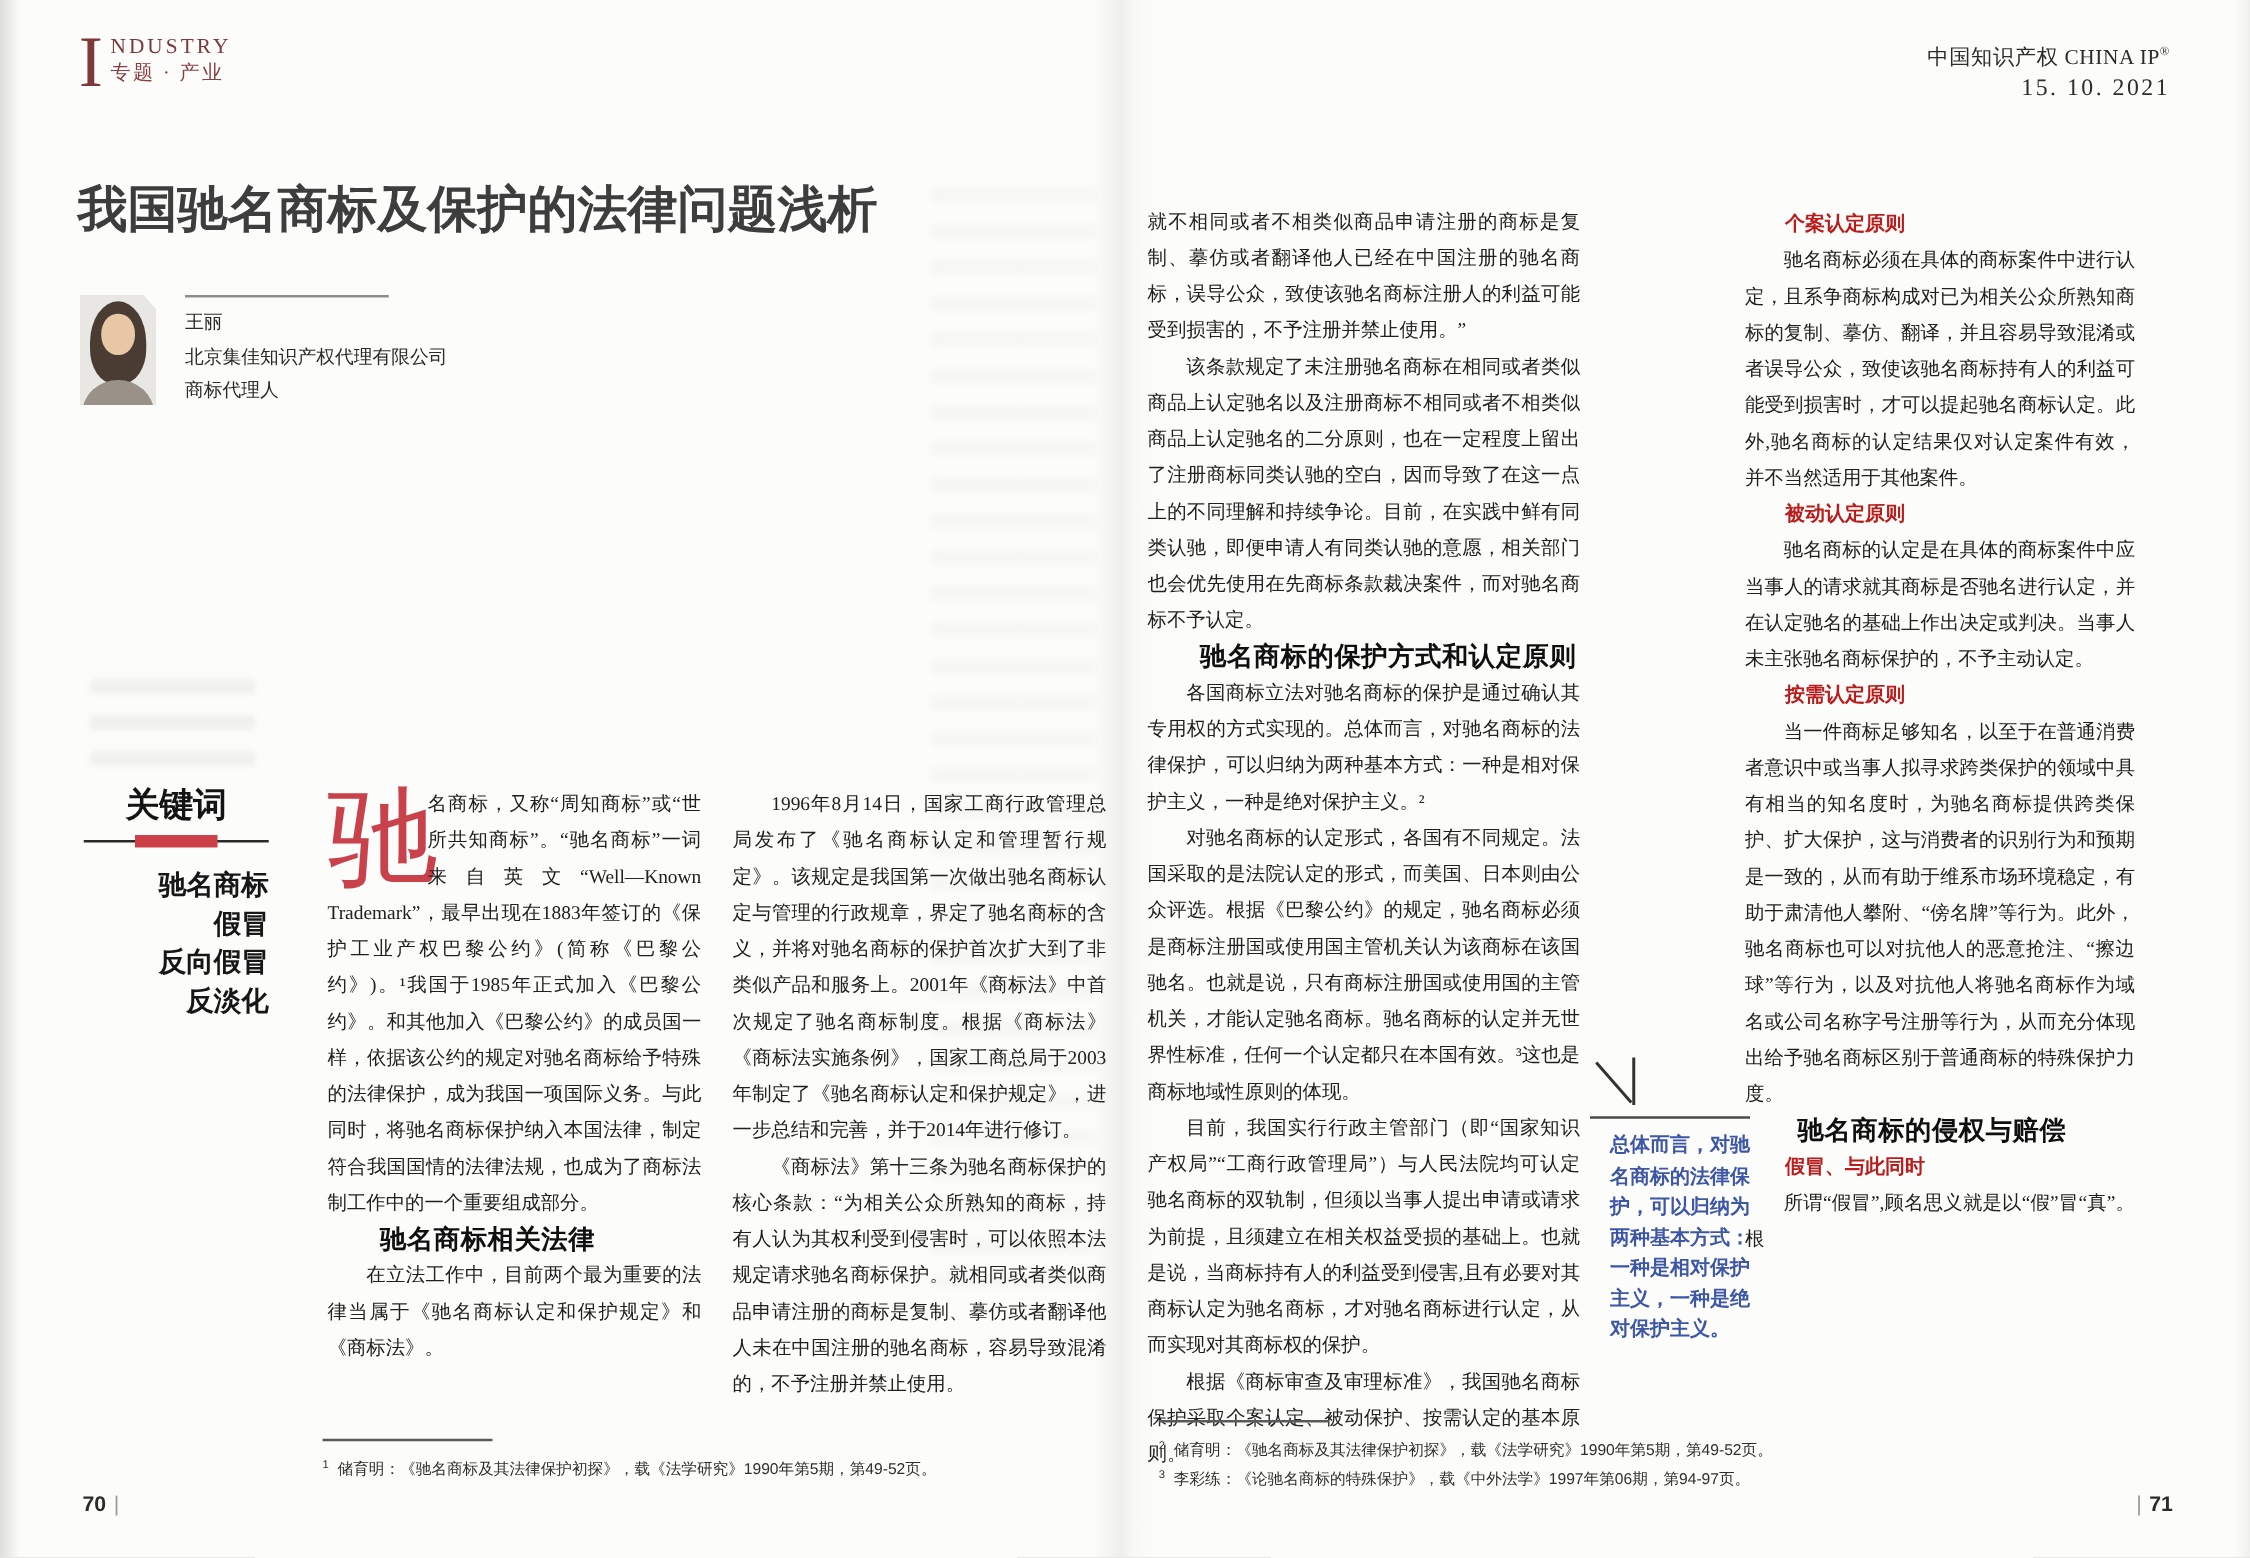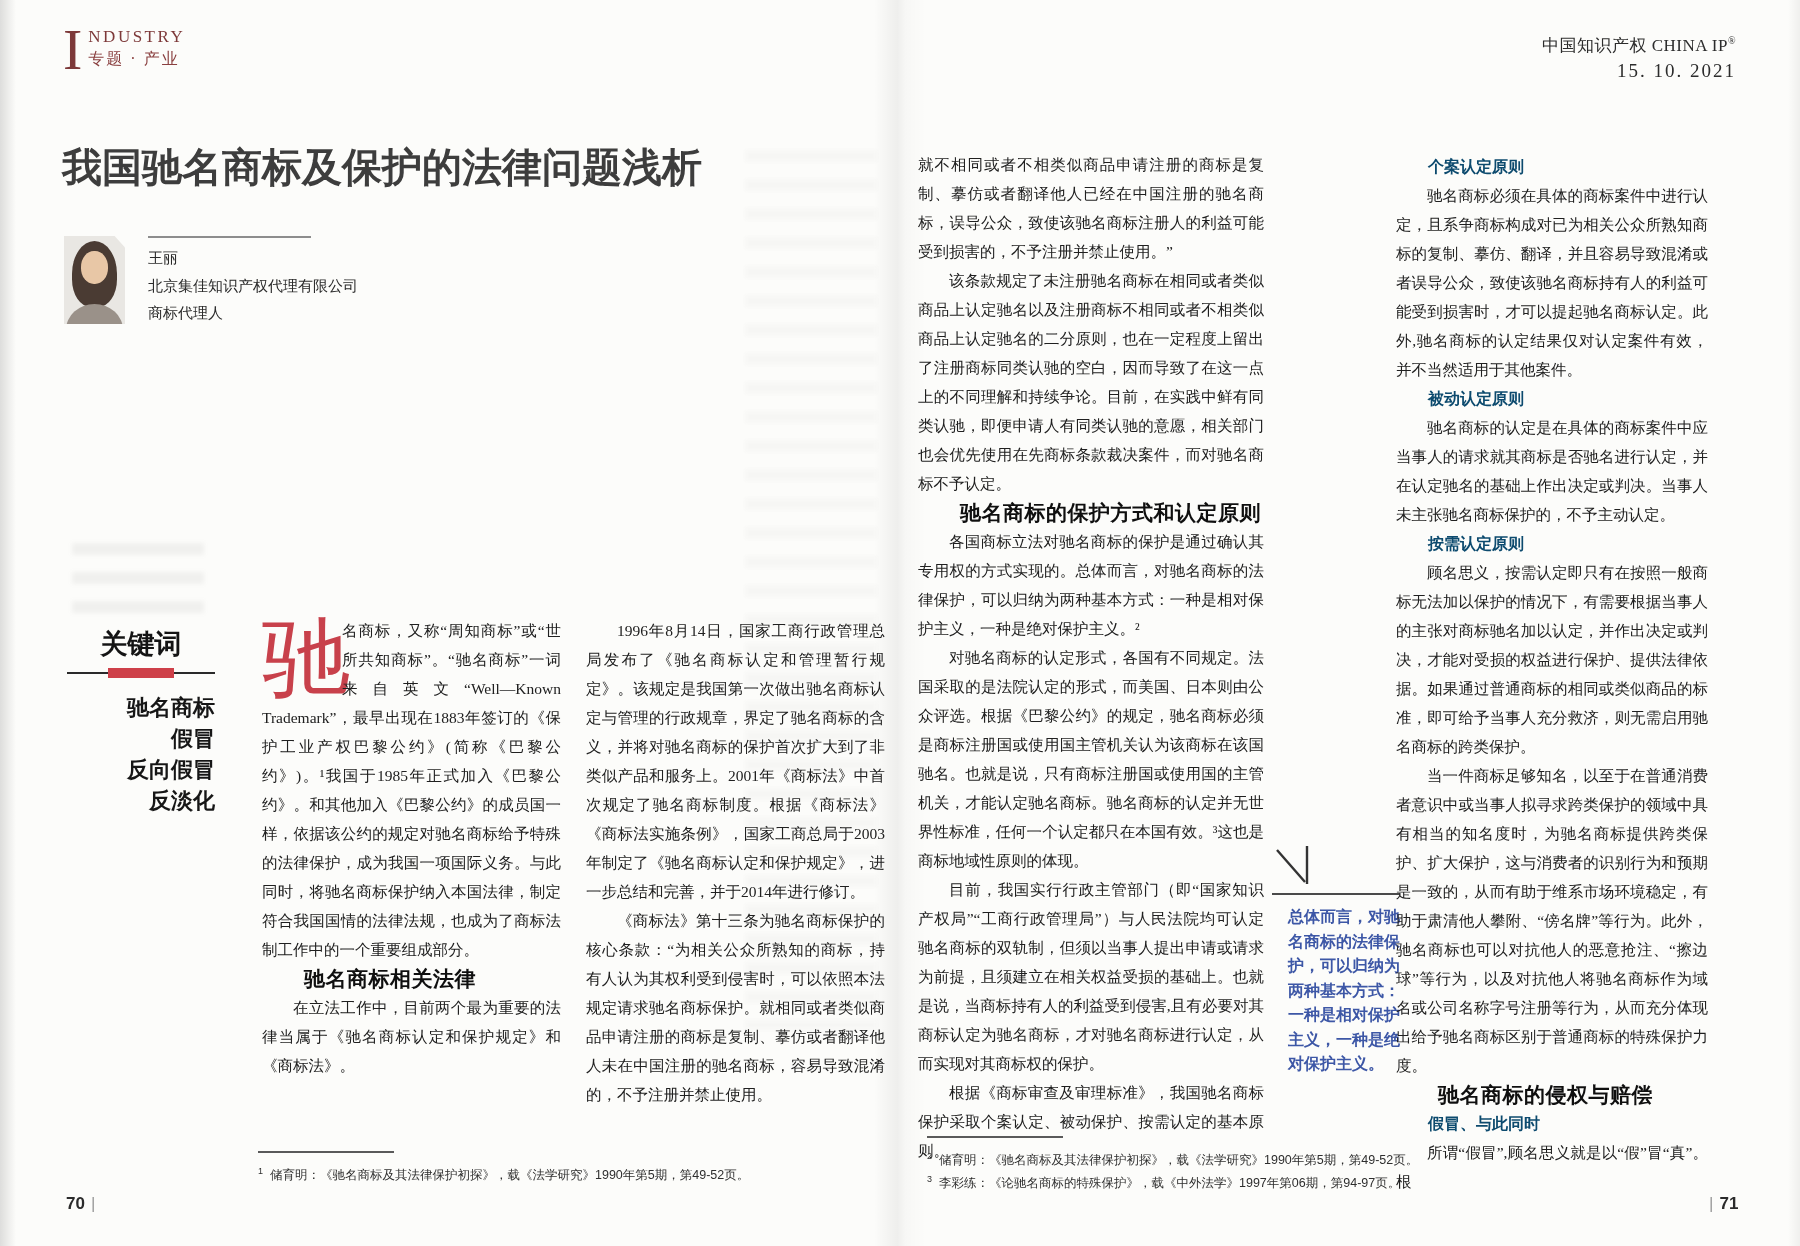"就不相同或者不相类似商品申请注册的商标是复制、摹仿或者翻译他人已经在中国注册的驰" .col { margin-top: none -> 13px }
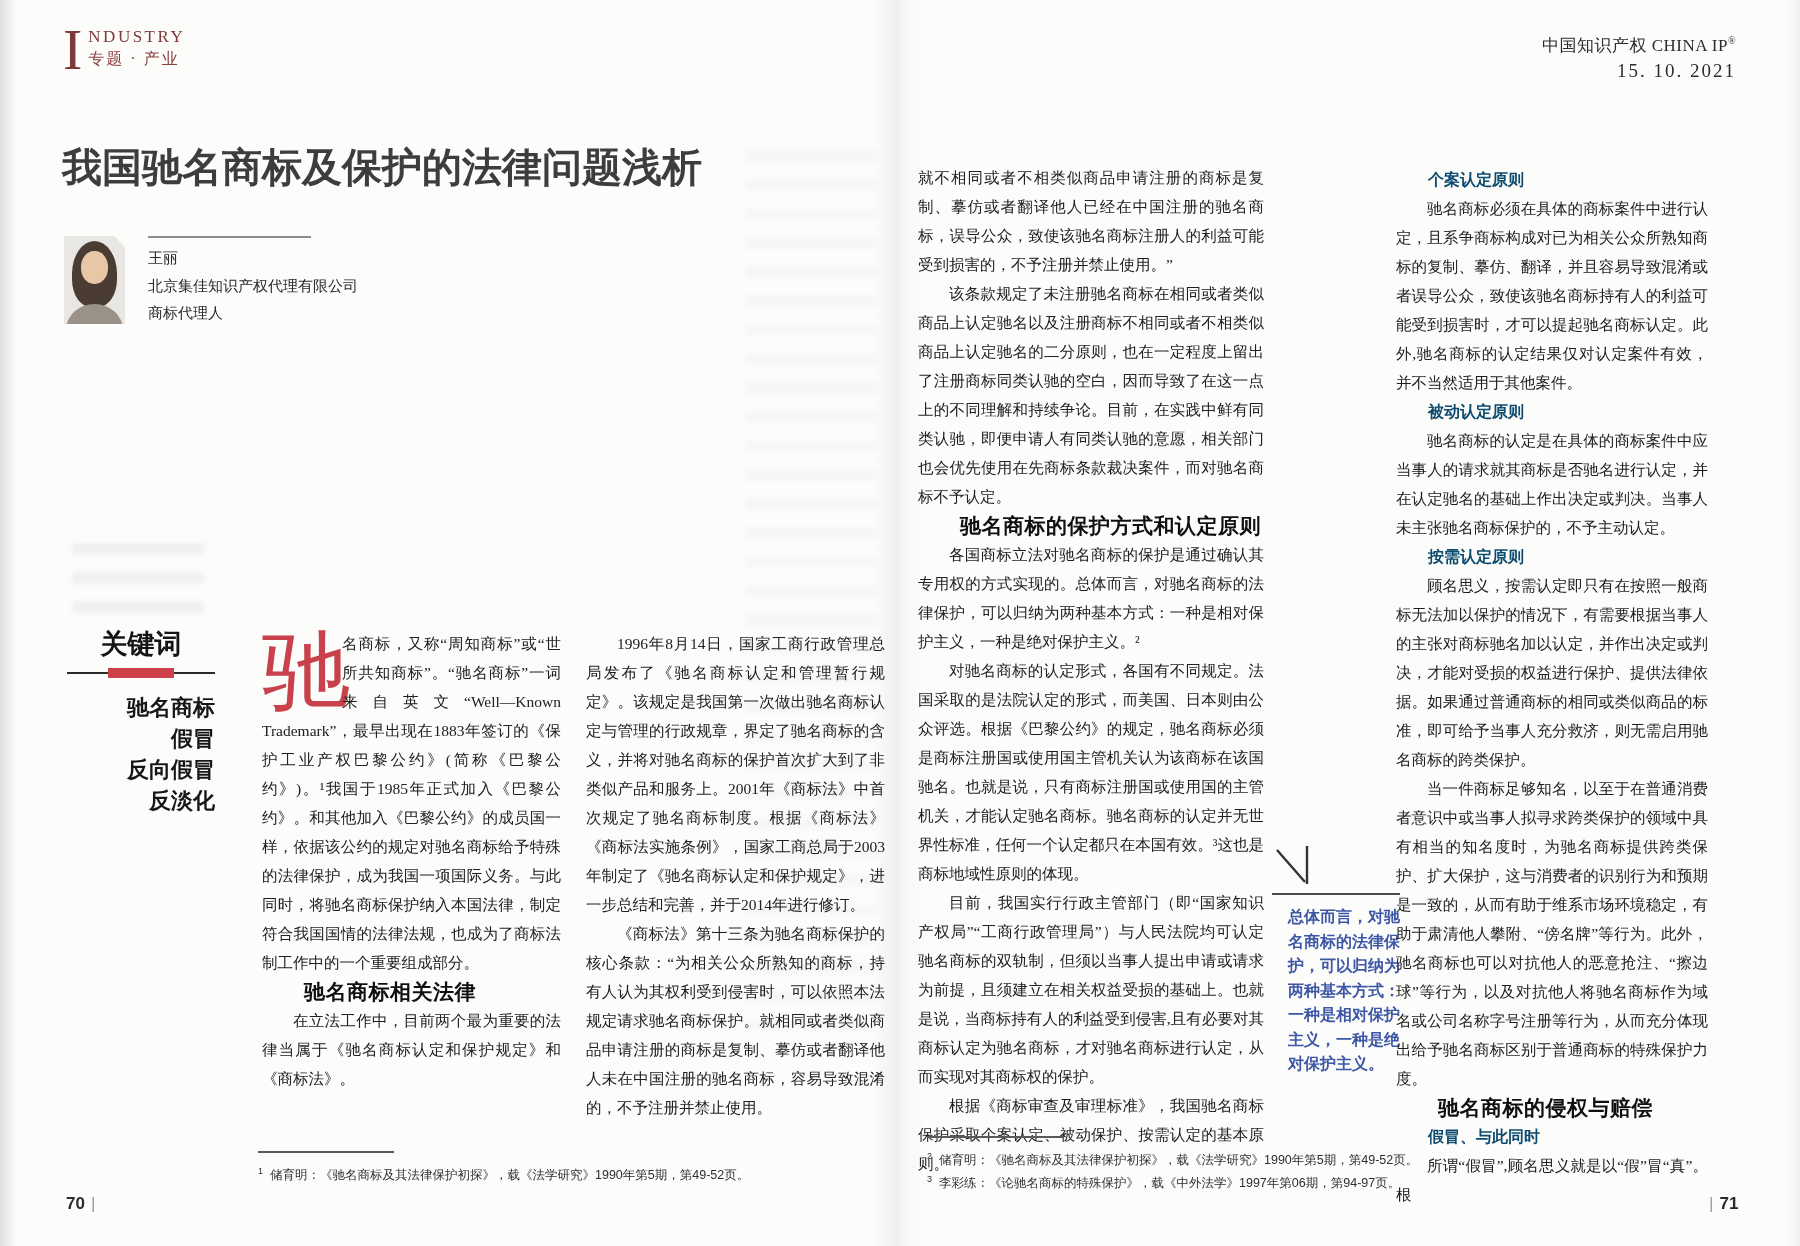"个案认定原则" .h-sub { color: #0c4a6e -> #b91c1c }
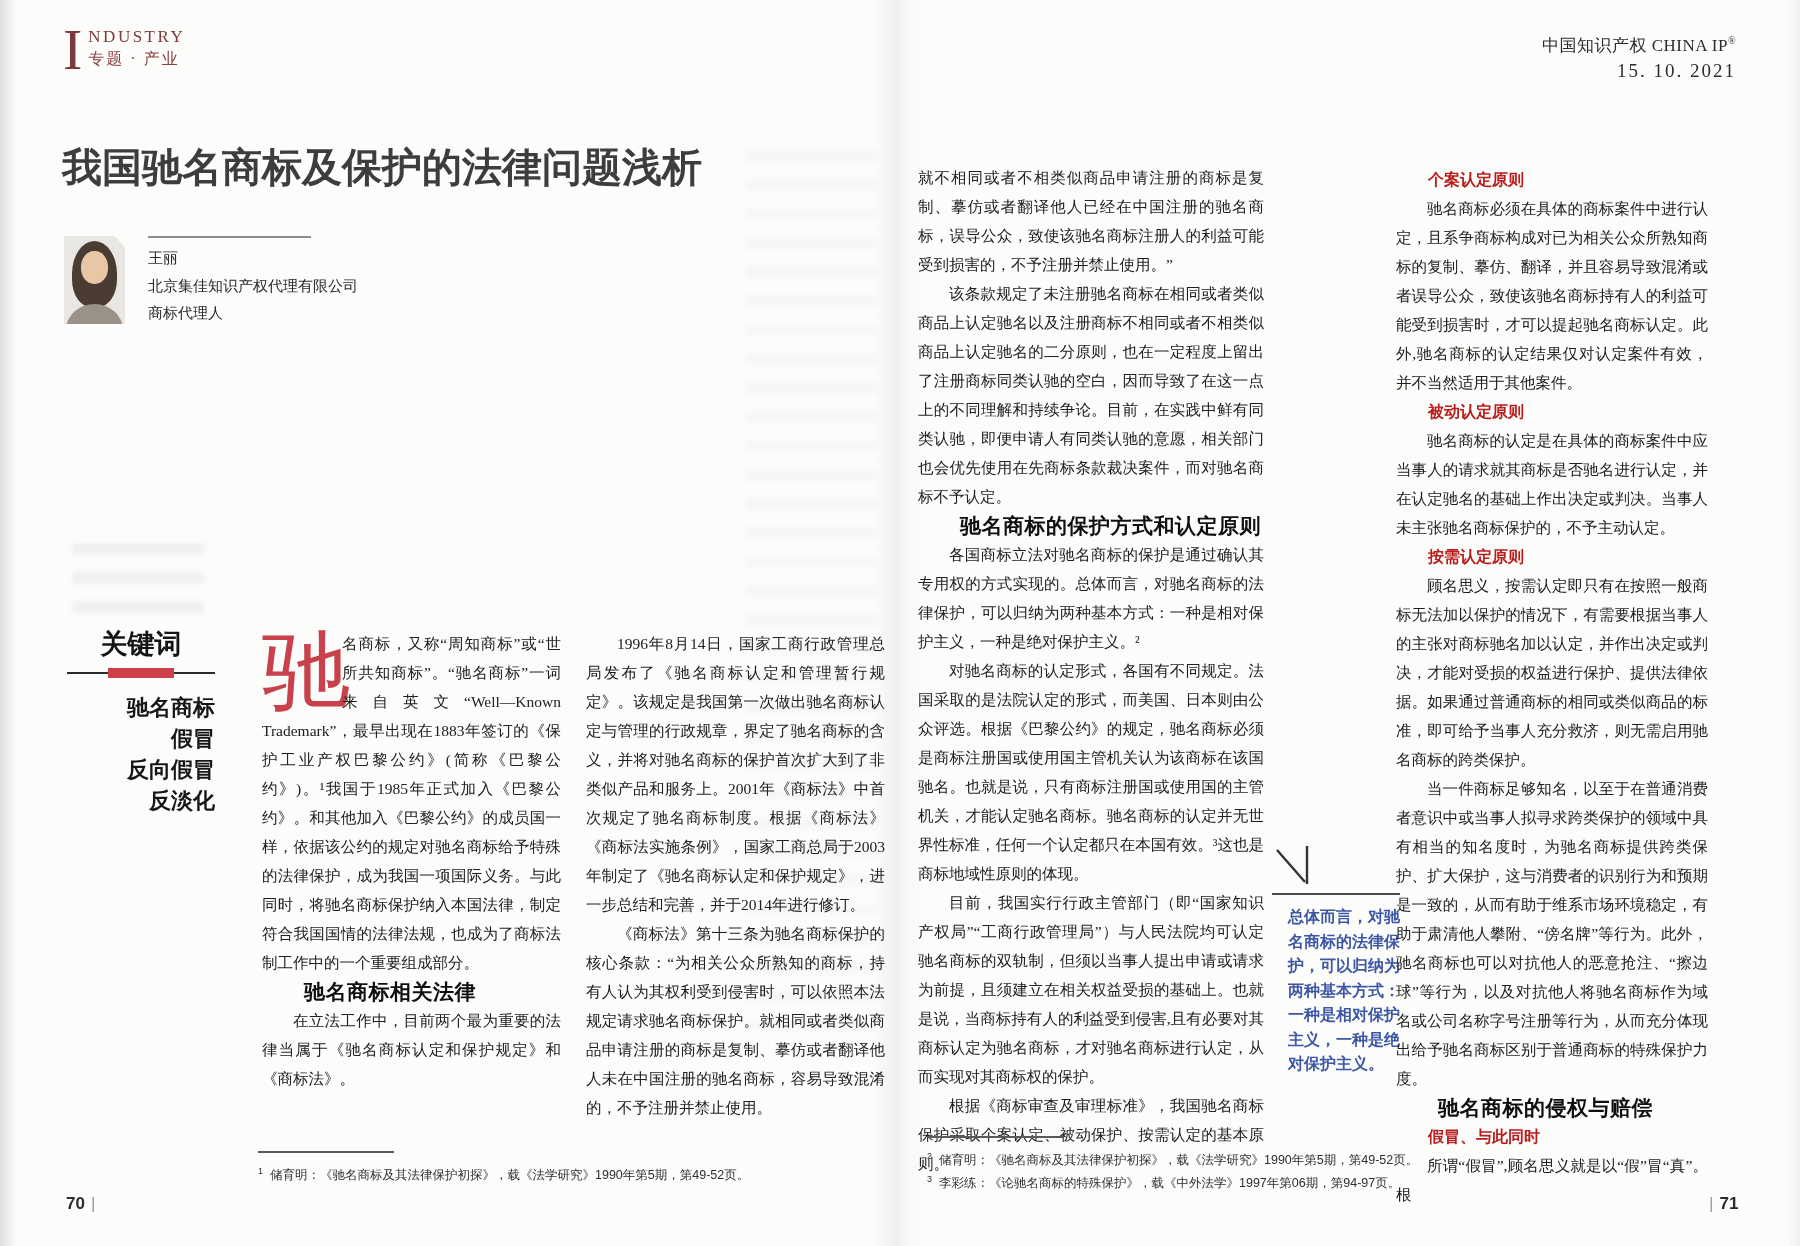"顾名思义，按需认定即只有在按照一般商标无法加以保护的情况下，有需要根据当事人的主" p { html: <p>顾名思义，按需认定即只有在按照一般商标无法加以保护的情况下，有需要根据当事人的主张对商标驰名加以认定，并作出决定或判决，才能对受损的权益进行保护、提供法律依据。如果通过普通商标的相同或类似商品的标准，即可给予当事人充分救济，则无需启用驰名商标的跨类保护。</p> -> none }
